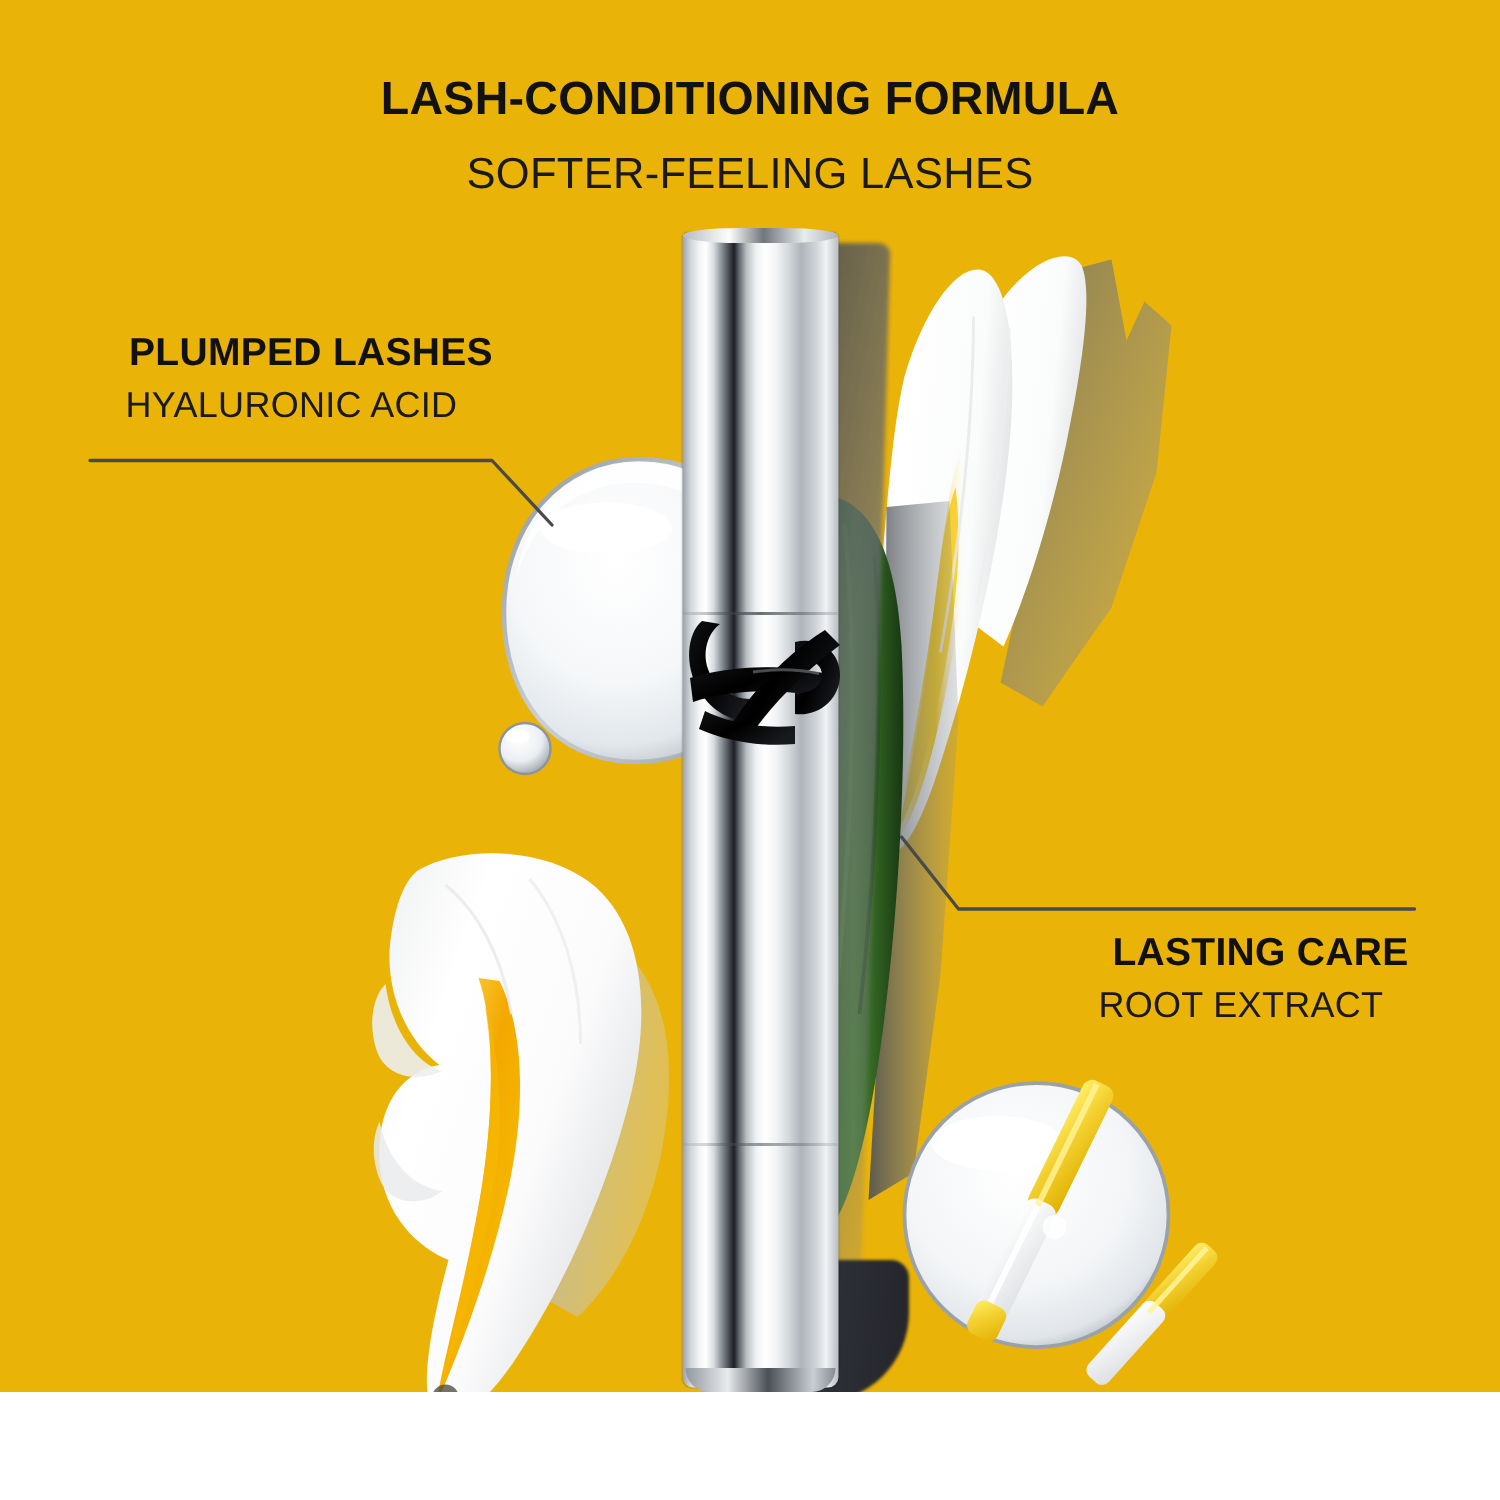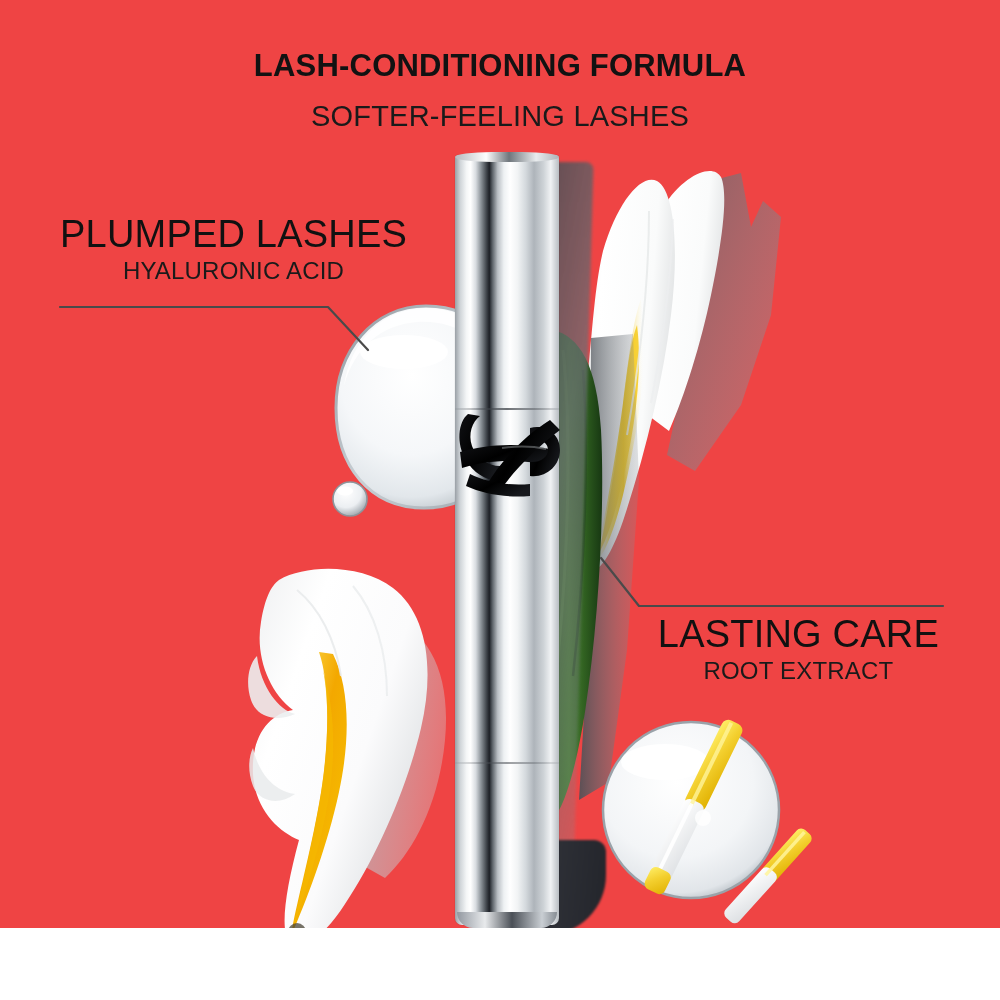"LASH-CONDITIONING FORMULA" #stage { background: #ef4444 -> #eab308 }
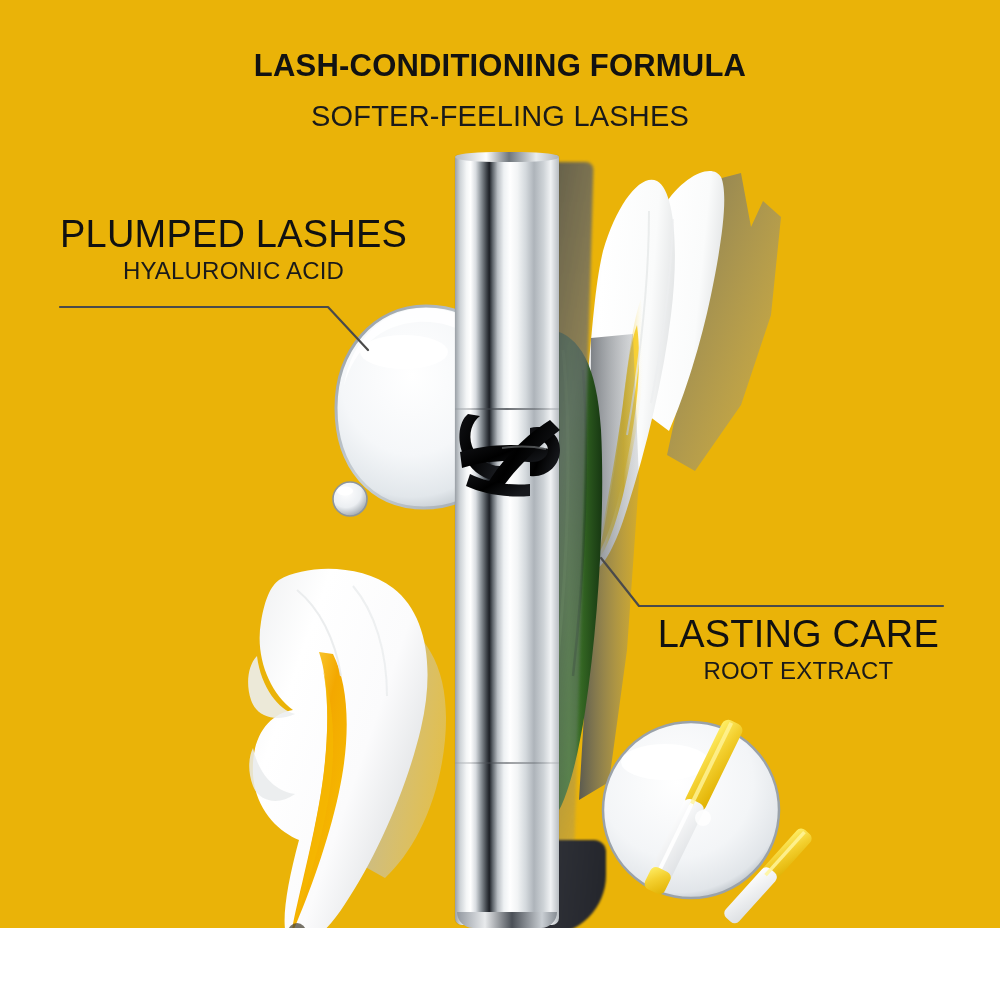"PLUMPED LASHES" .c-head { font-size: 38px -> 26px; font-weight: normal -> bold; margin-left: none -> 26px }
